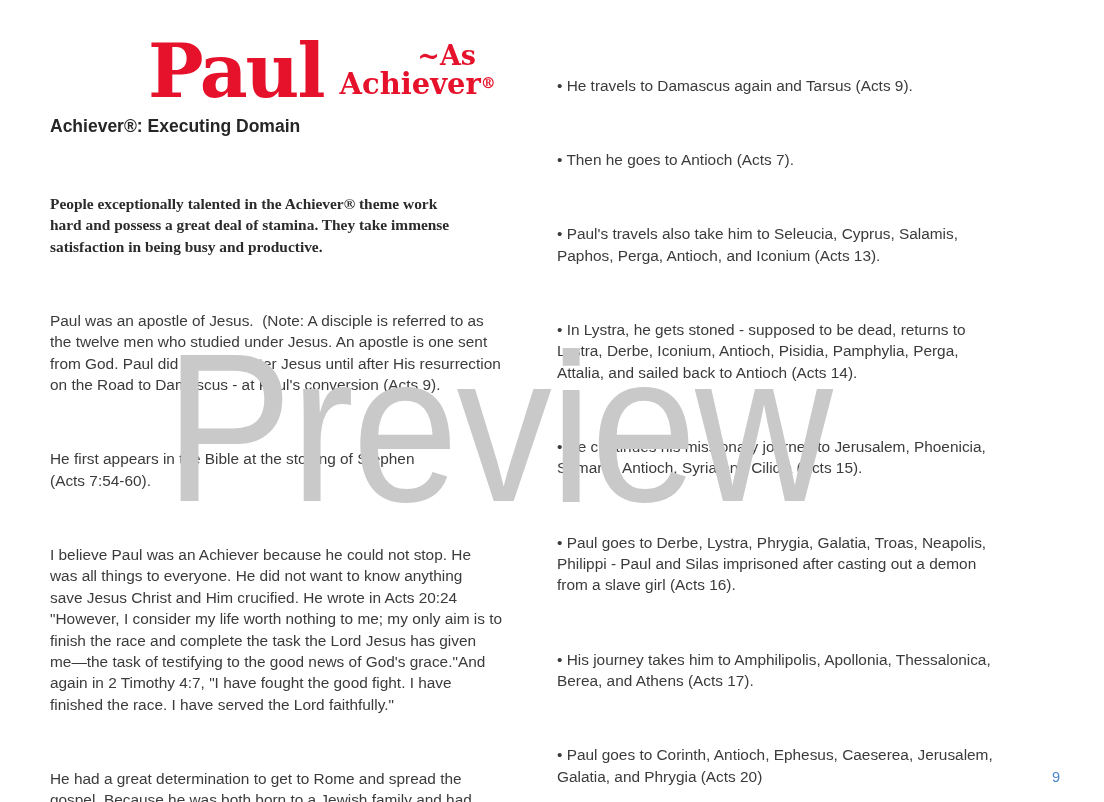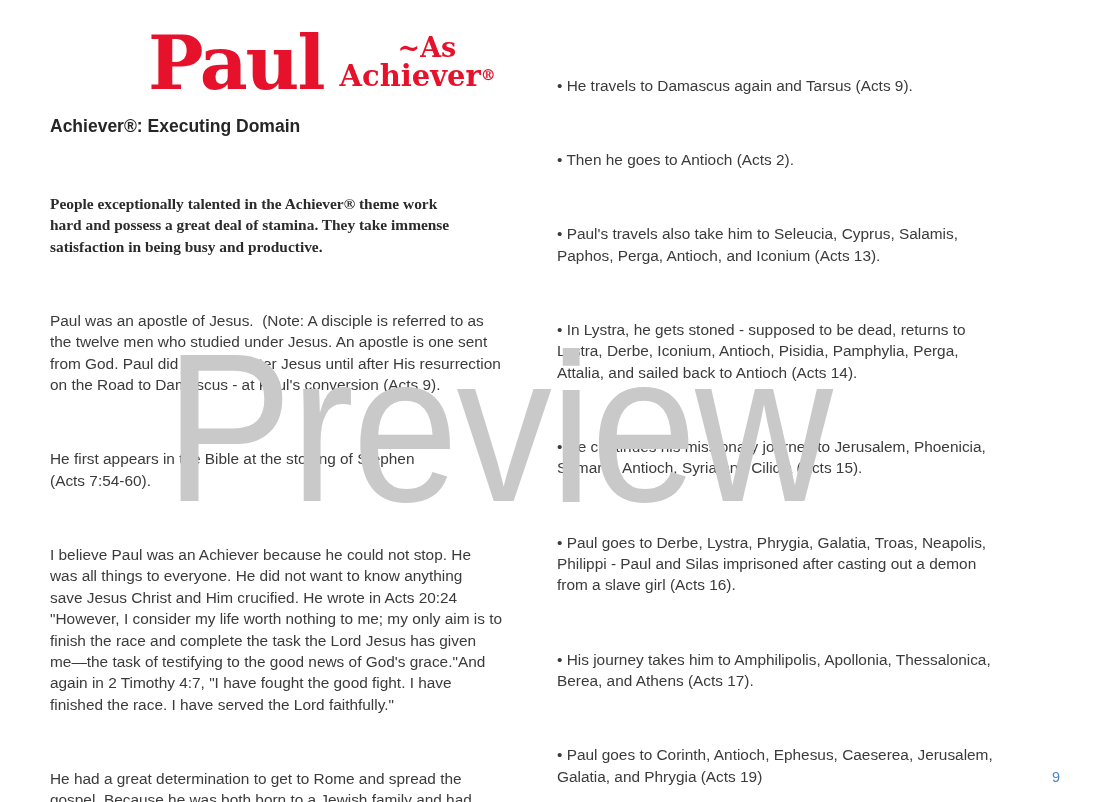"Paul" #logo { top: 26px -> 34px }
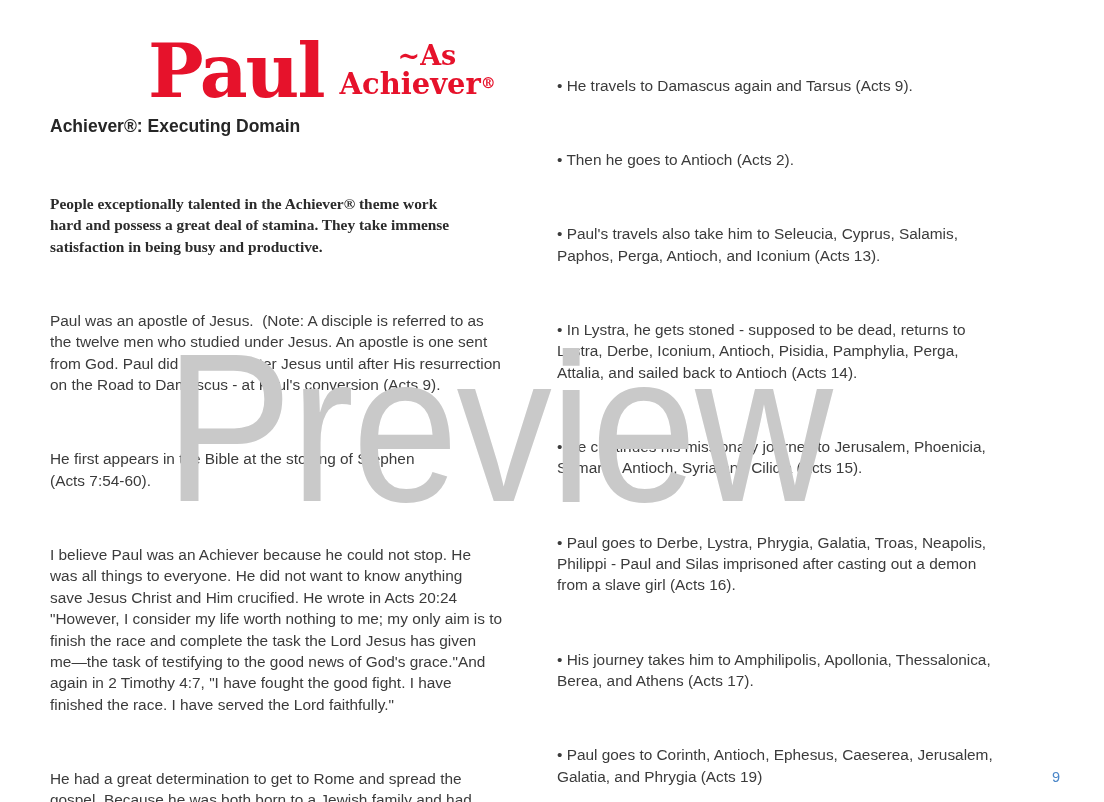"~As" .tagline-line1 { text-align: none -> center }
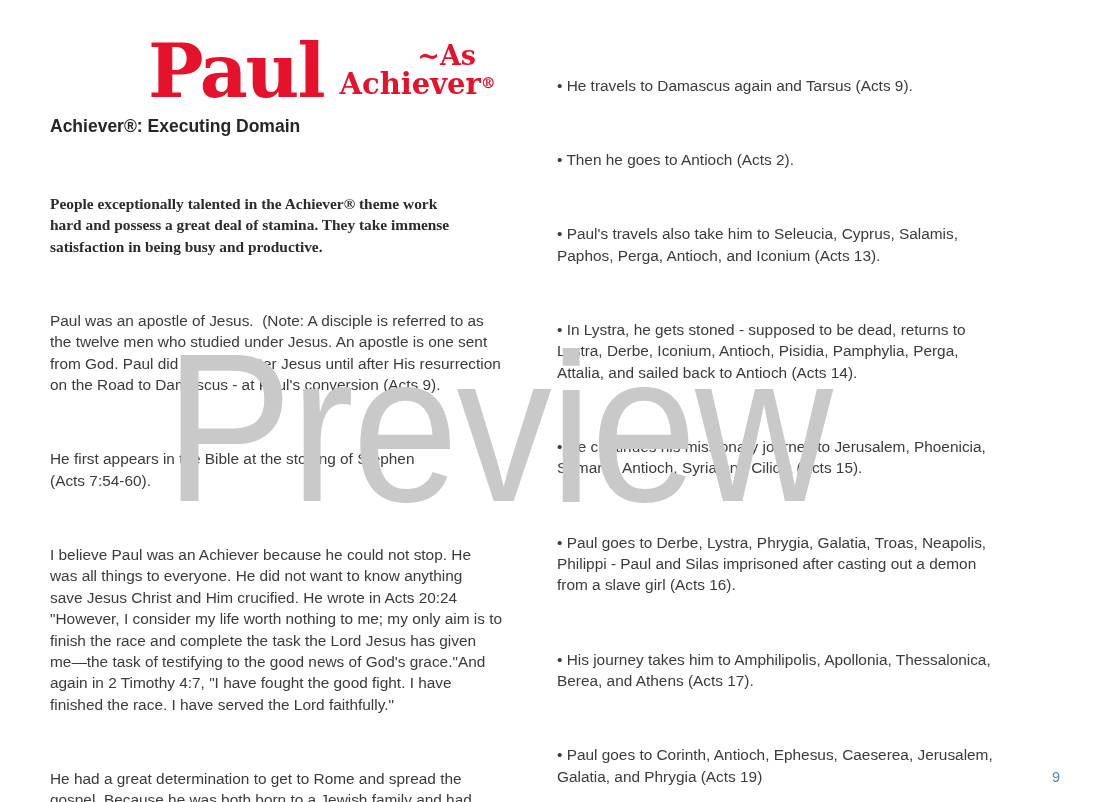"• Then he goes to" p.para { text: 2 -> 7 }
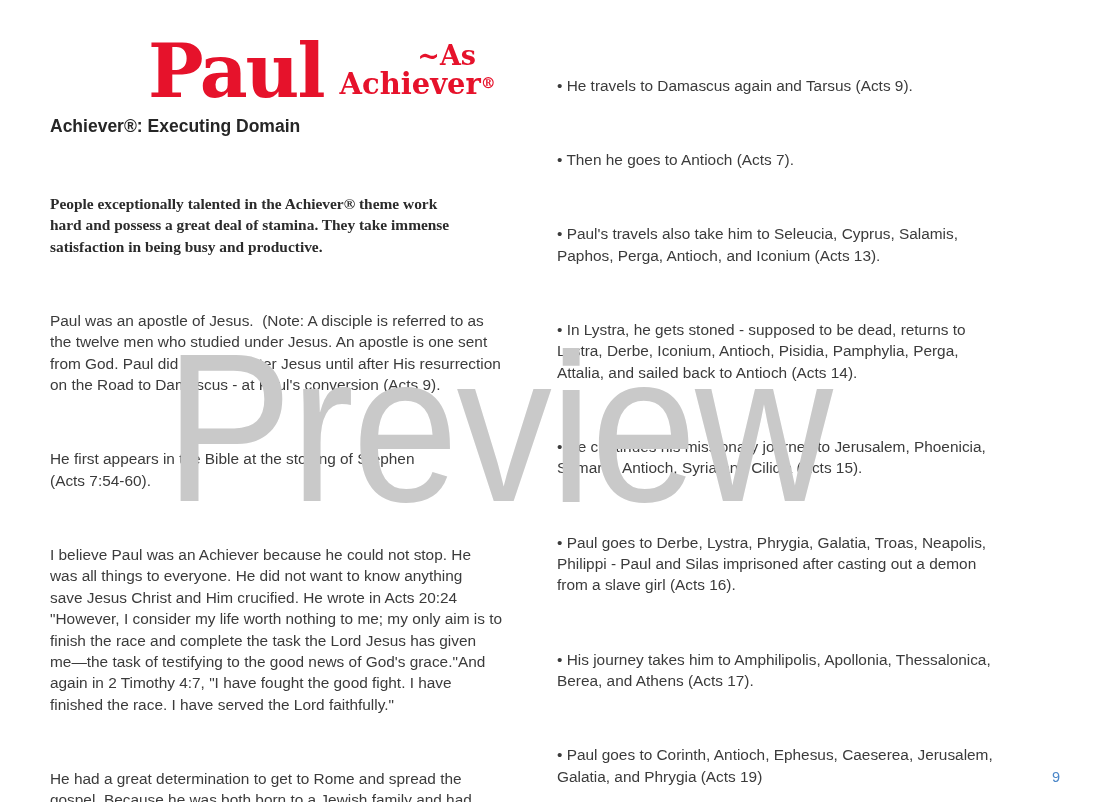"• Paul goes to Corinth," p.para { text: 19 -> 20 }
